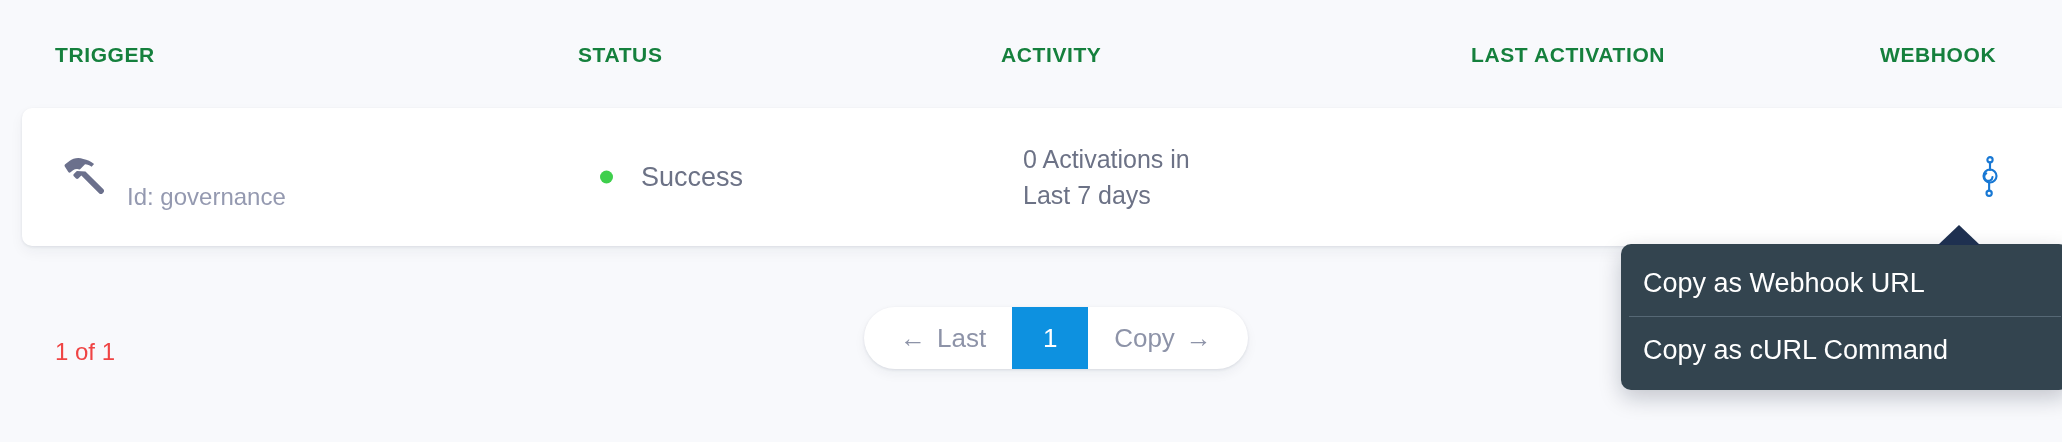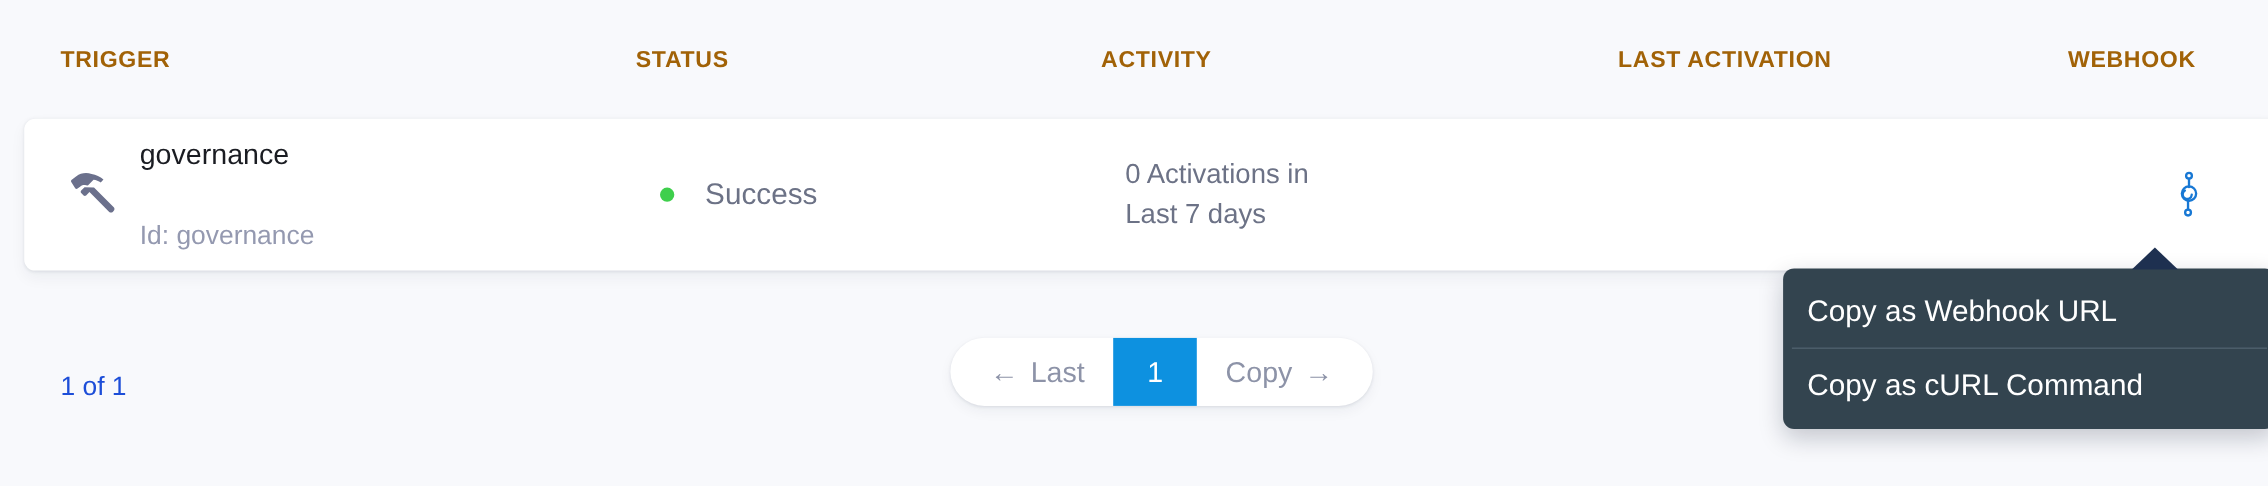"TRIGGER" .th { color: #a16207 -> #15803d }
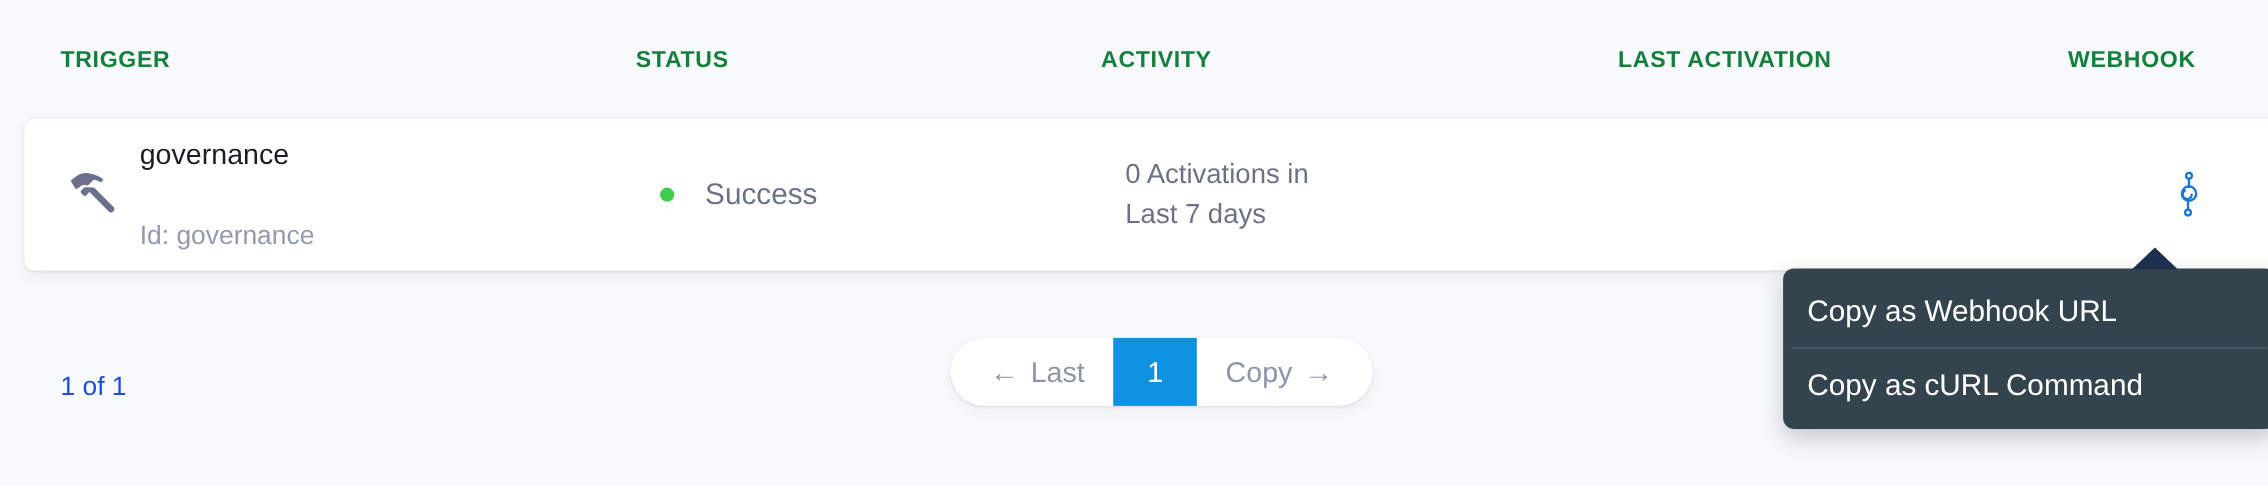"governance" div.trigger-name { html: <div>governance</div> -> none }
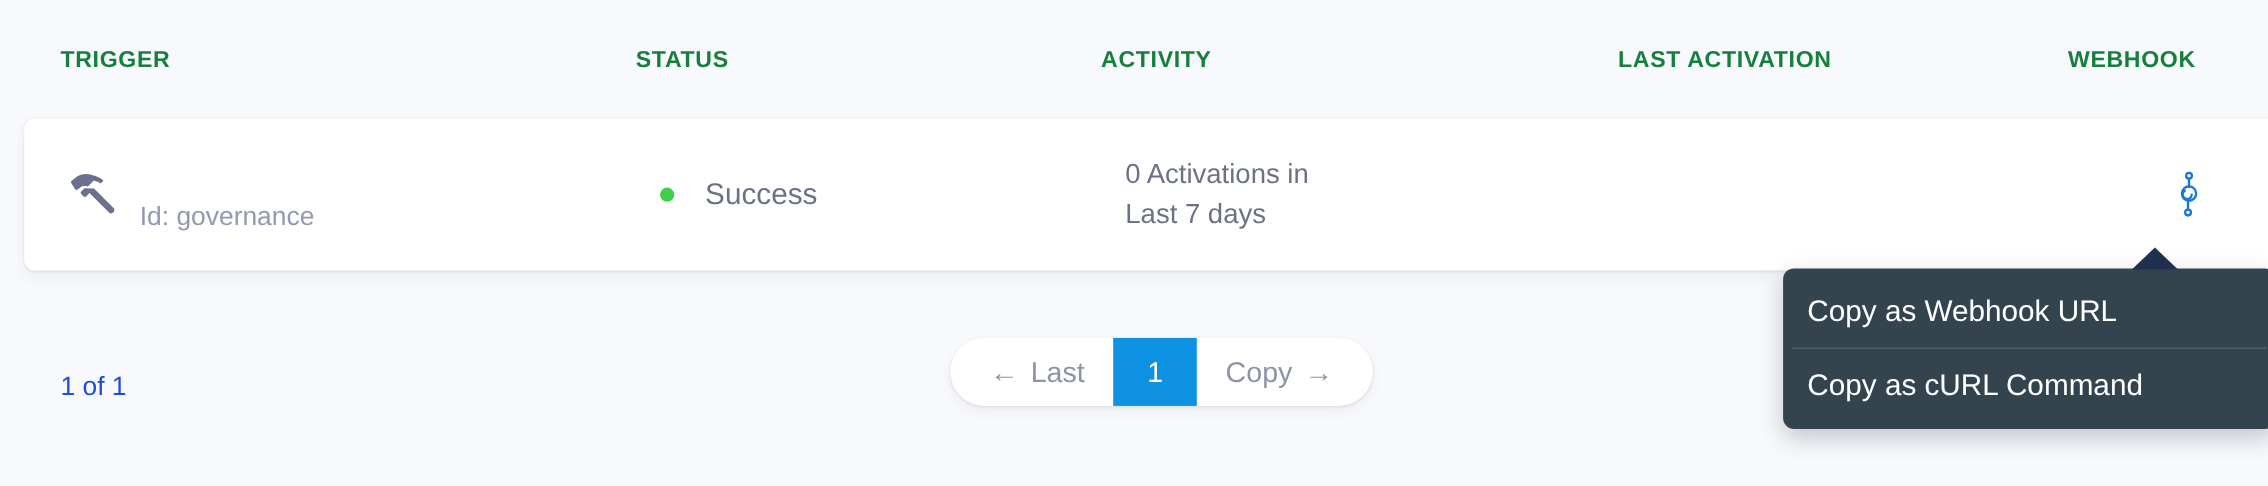"1 of 1" .footer-count { color: #1d4ed8 -> #ef4444 }
